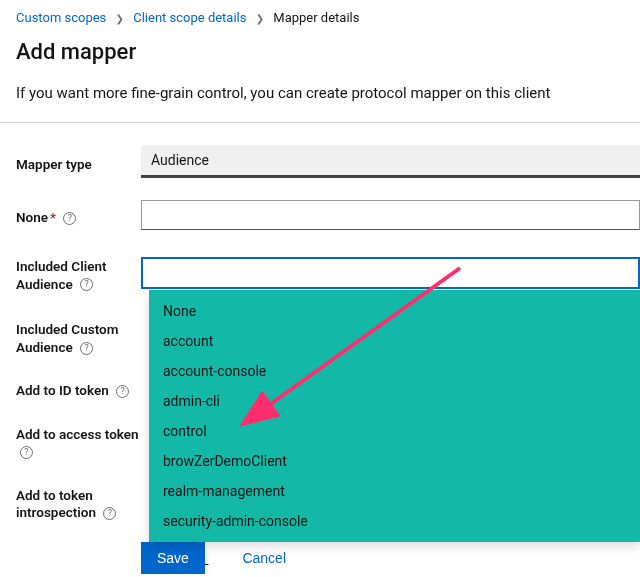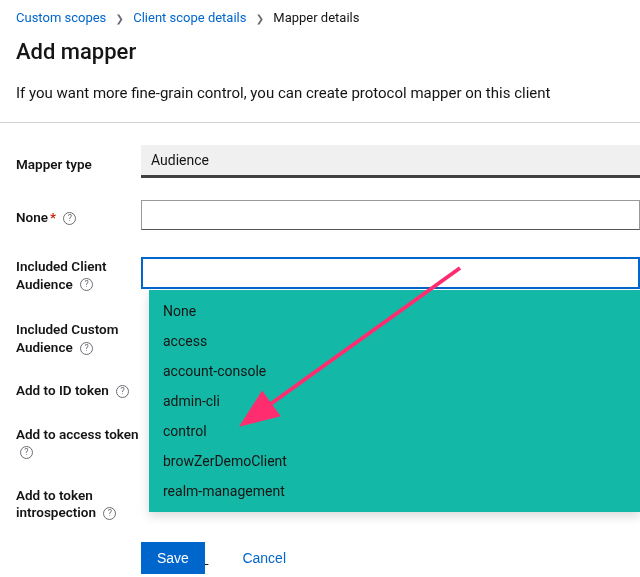"access" div.dropdown-item { text: access -> account }
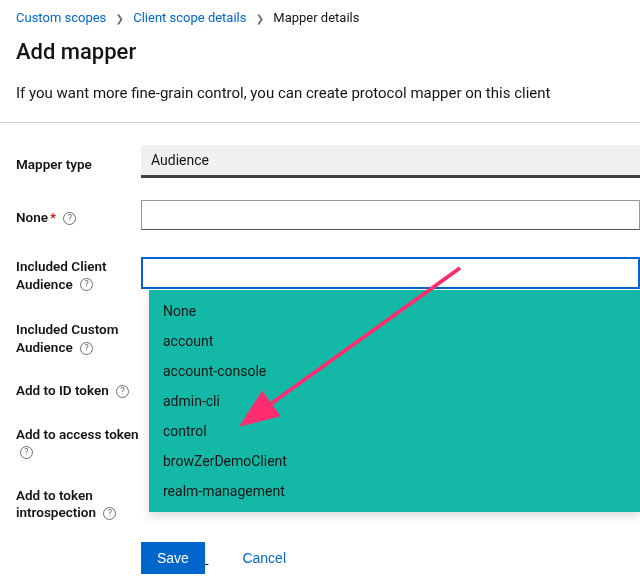"security-admin-console" div.dropdown-item { html: none -> <div>security-admin-console</div> }
